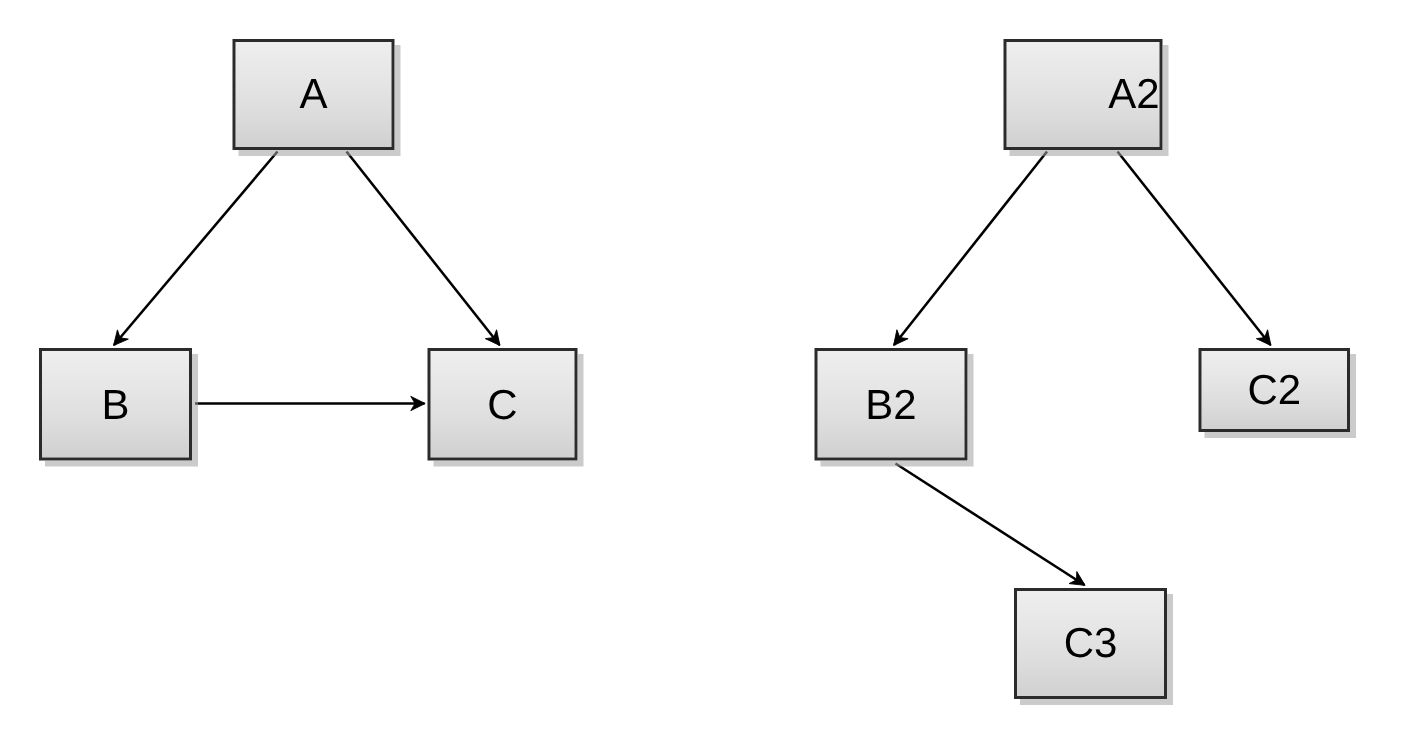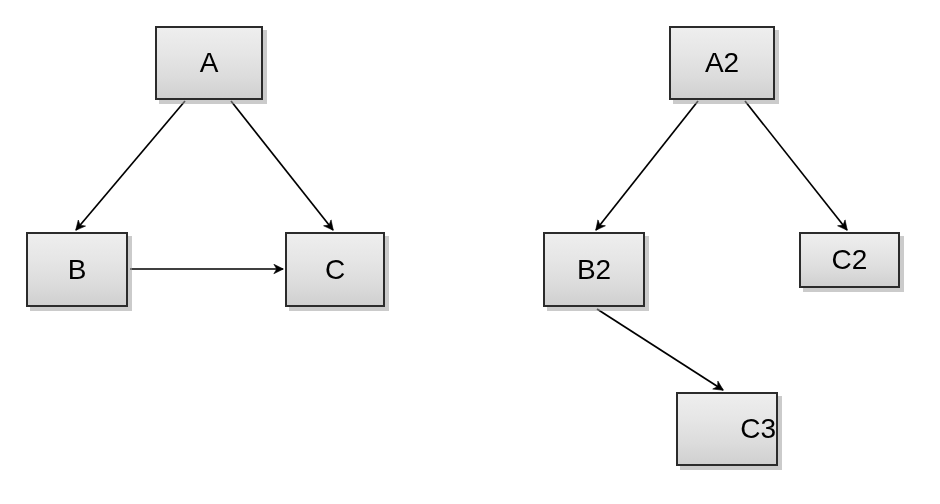"A2" div.node { justify-content: none -> flex-end }
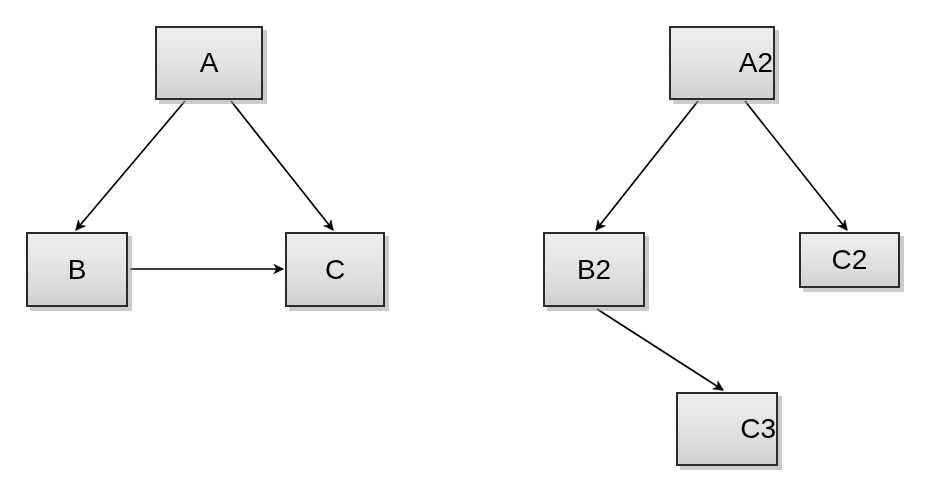"C3" div.node { justify-content: flex-end -> none }
